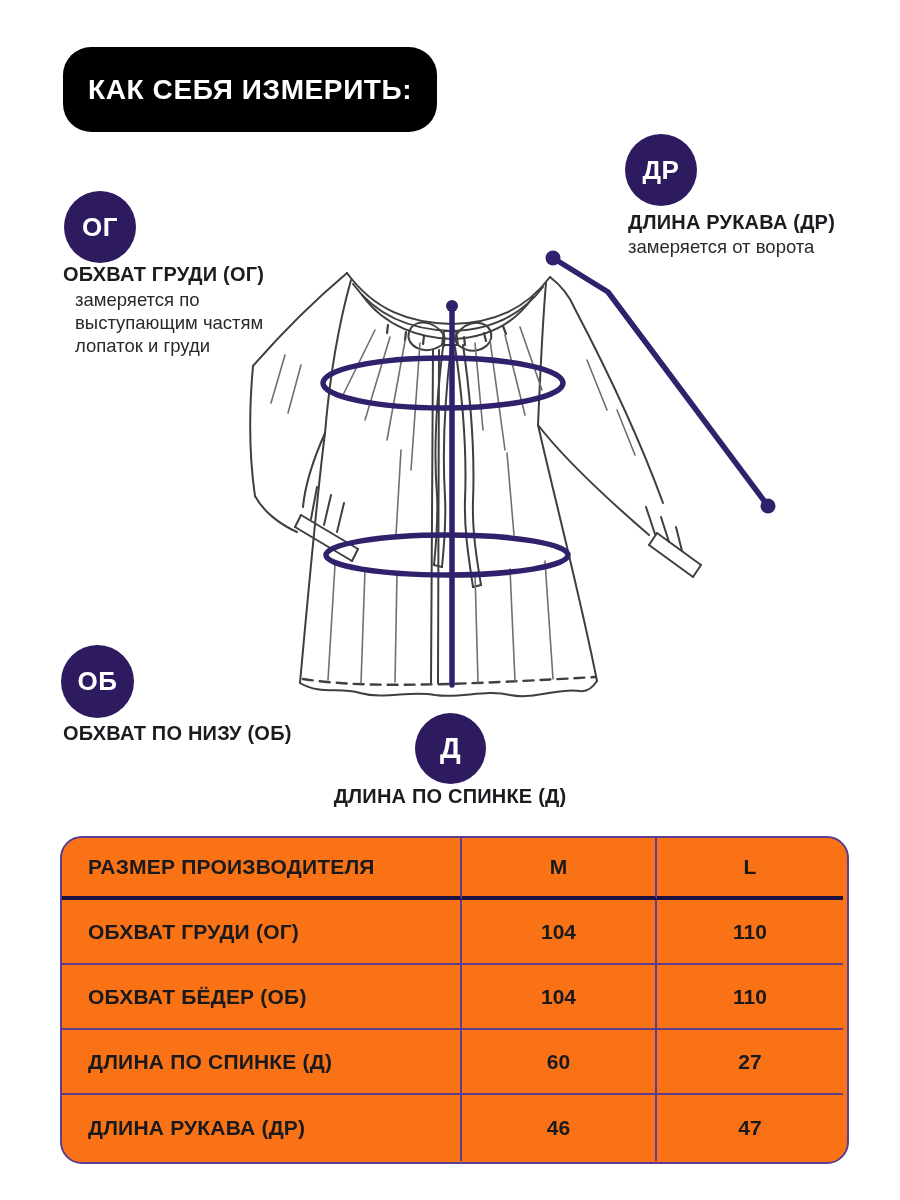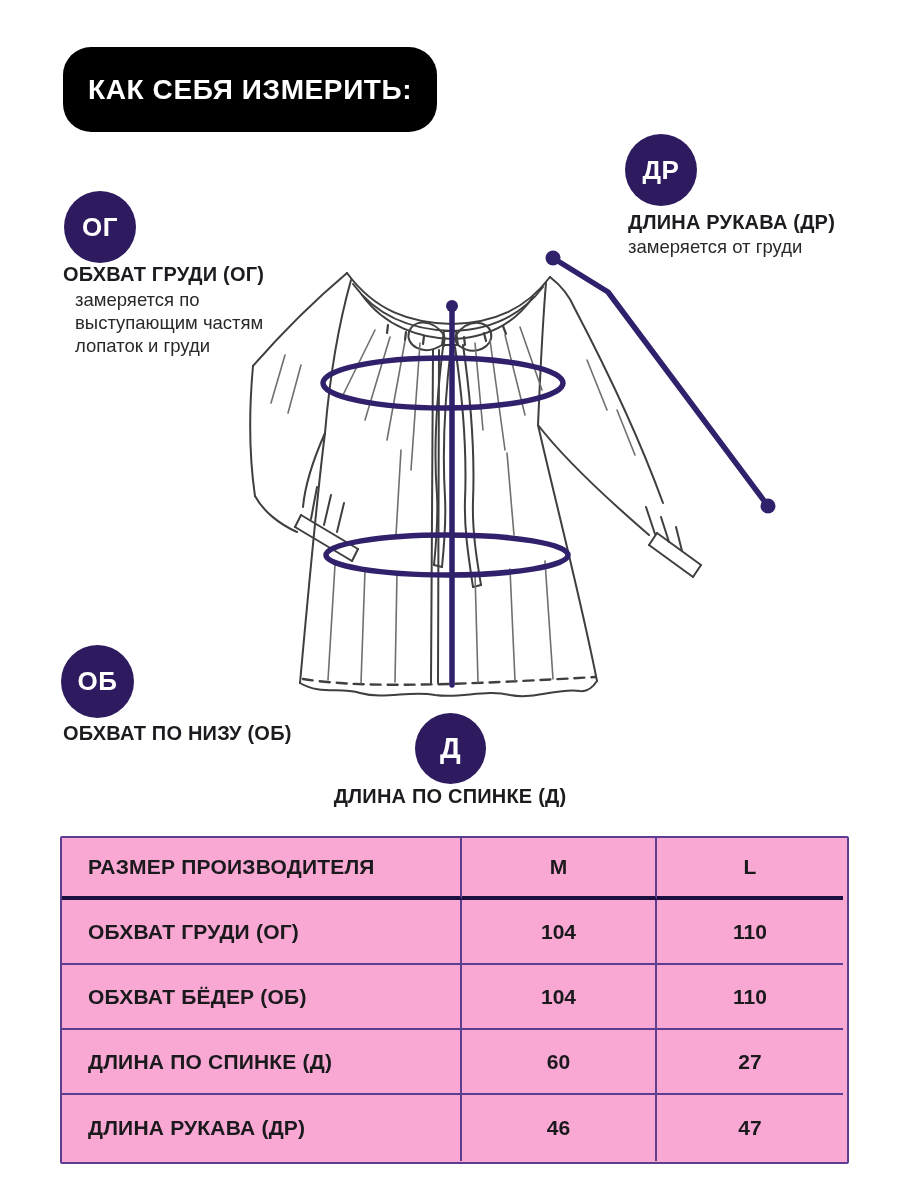"замеряется от груди" div.ann-desc { text: груди -> ворота }
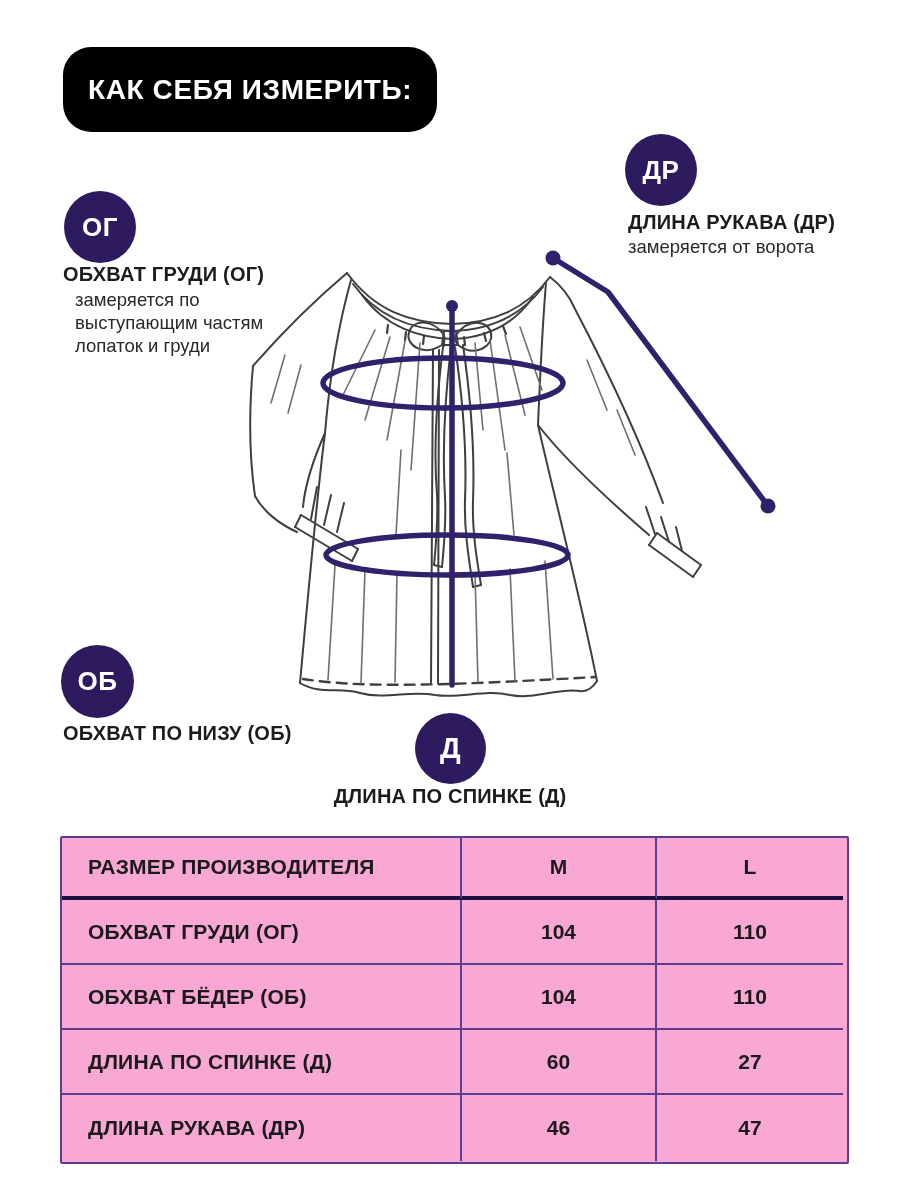"РАЗМЕР ПРОИЗВОДИТЕЛЯ" .size-table { background: #f9a8d4 -> #f97316; border-radius: 2px -> 22px }
